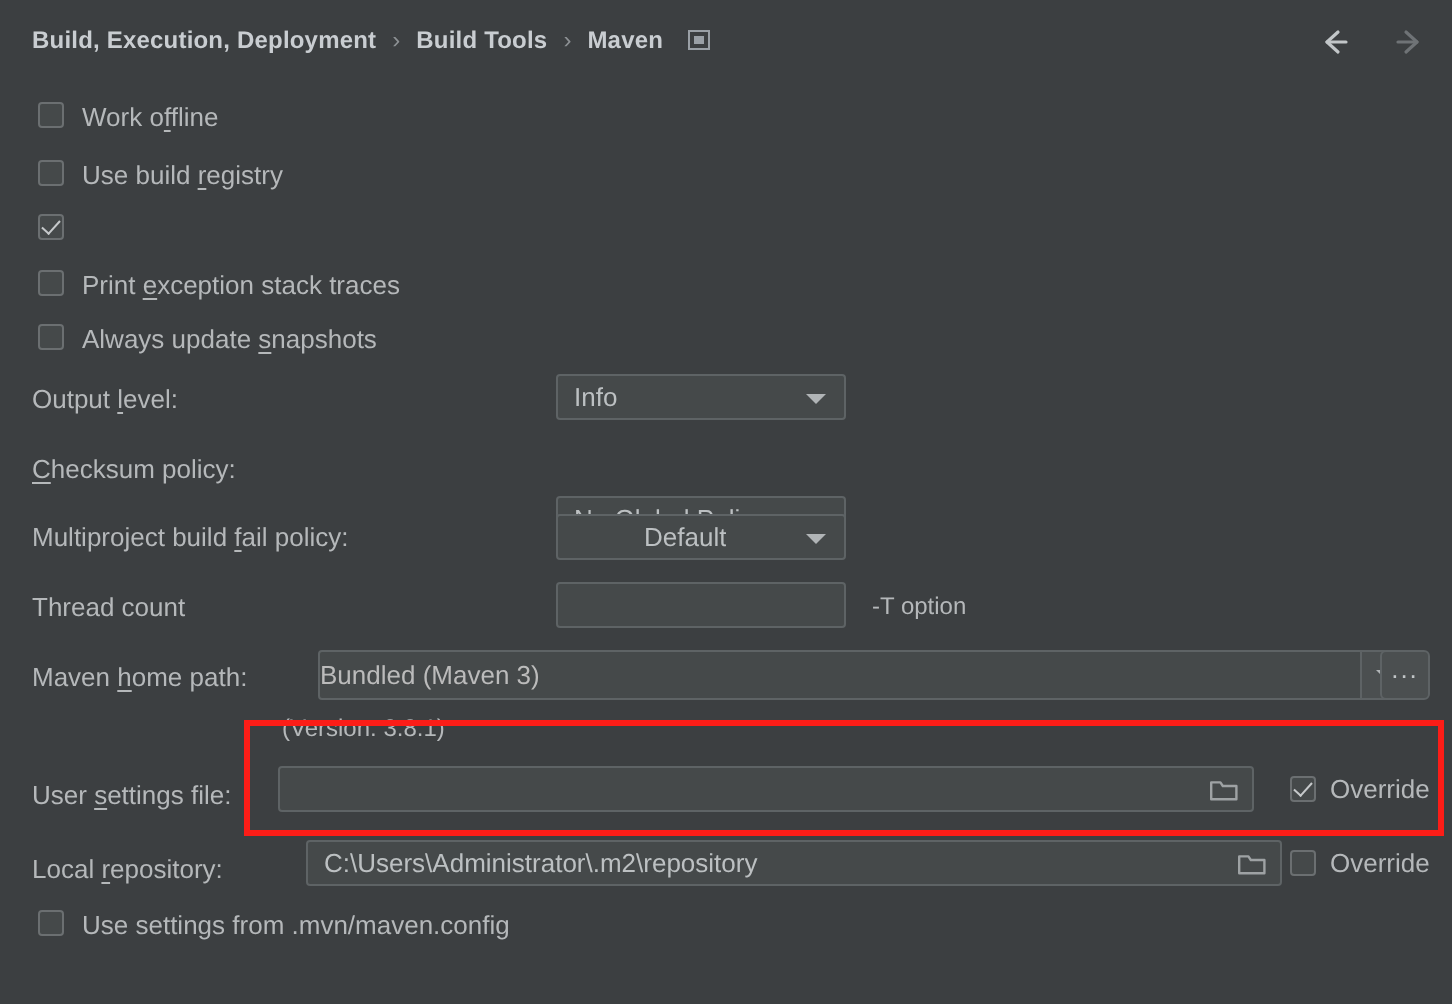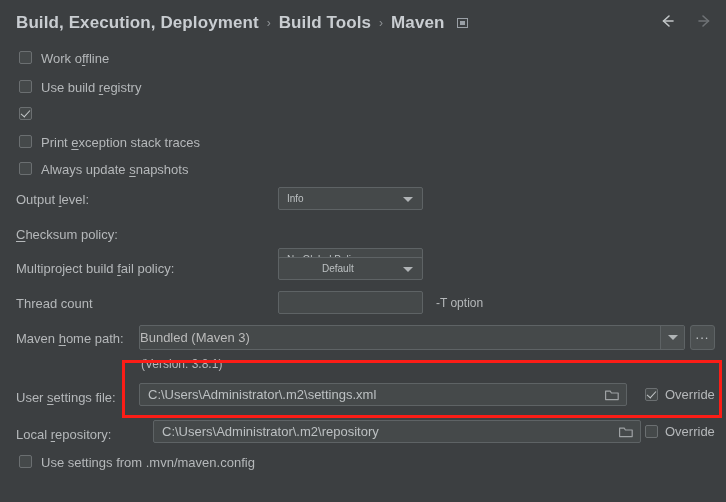"Build, Execution, Deployment" .crumb { font-size: 17px -> 12px }
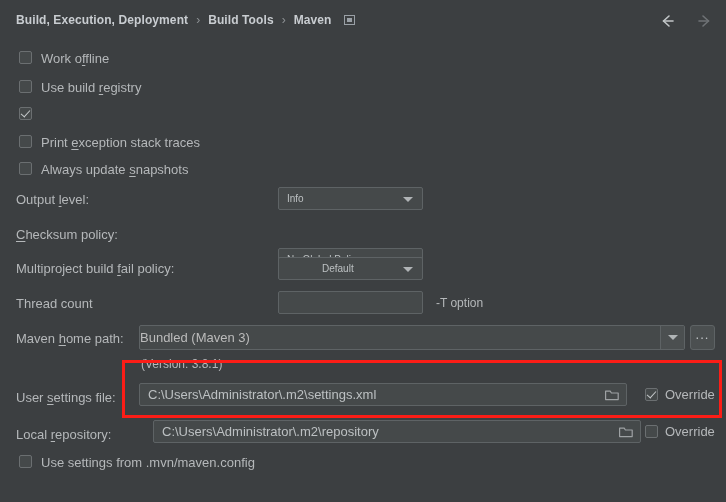"Info" .combo .combo-text { font-size: 10px -> 13px }
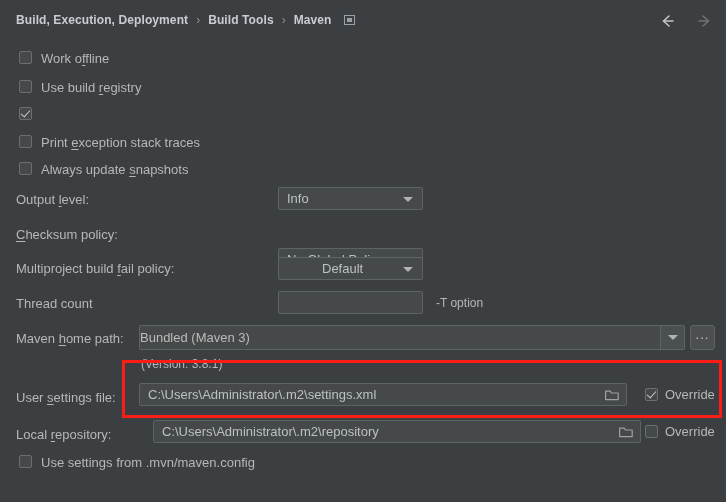"Bundled (Maven 3)" .combo-split { margin-left: none -> 20px }
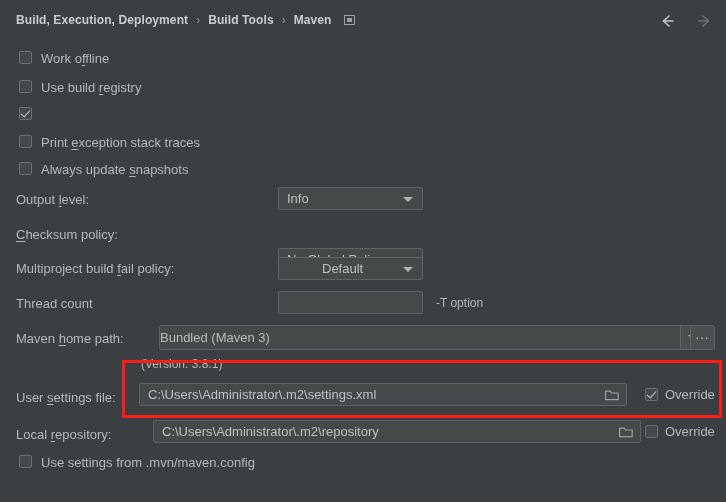"C:\Users\Administrator\.m2\settings.xml" span.field-text { html: <span>C:\Users\Administrator\.m2\settings.xml</span> -> none }
